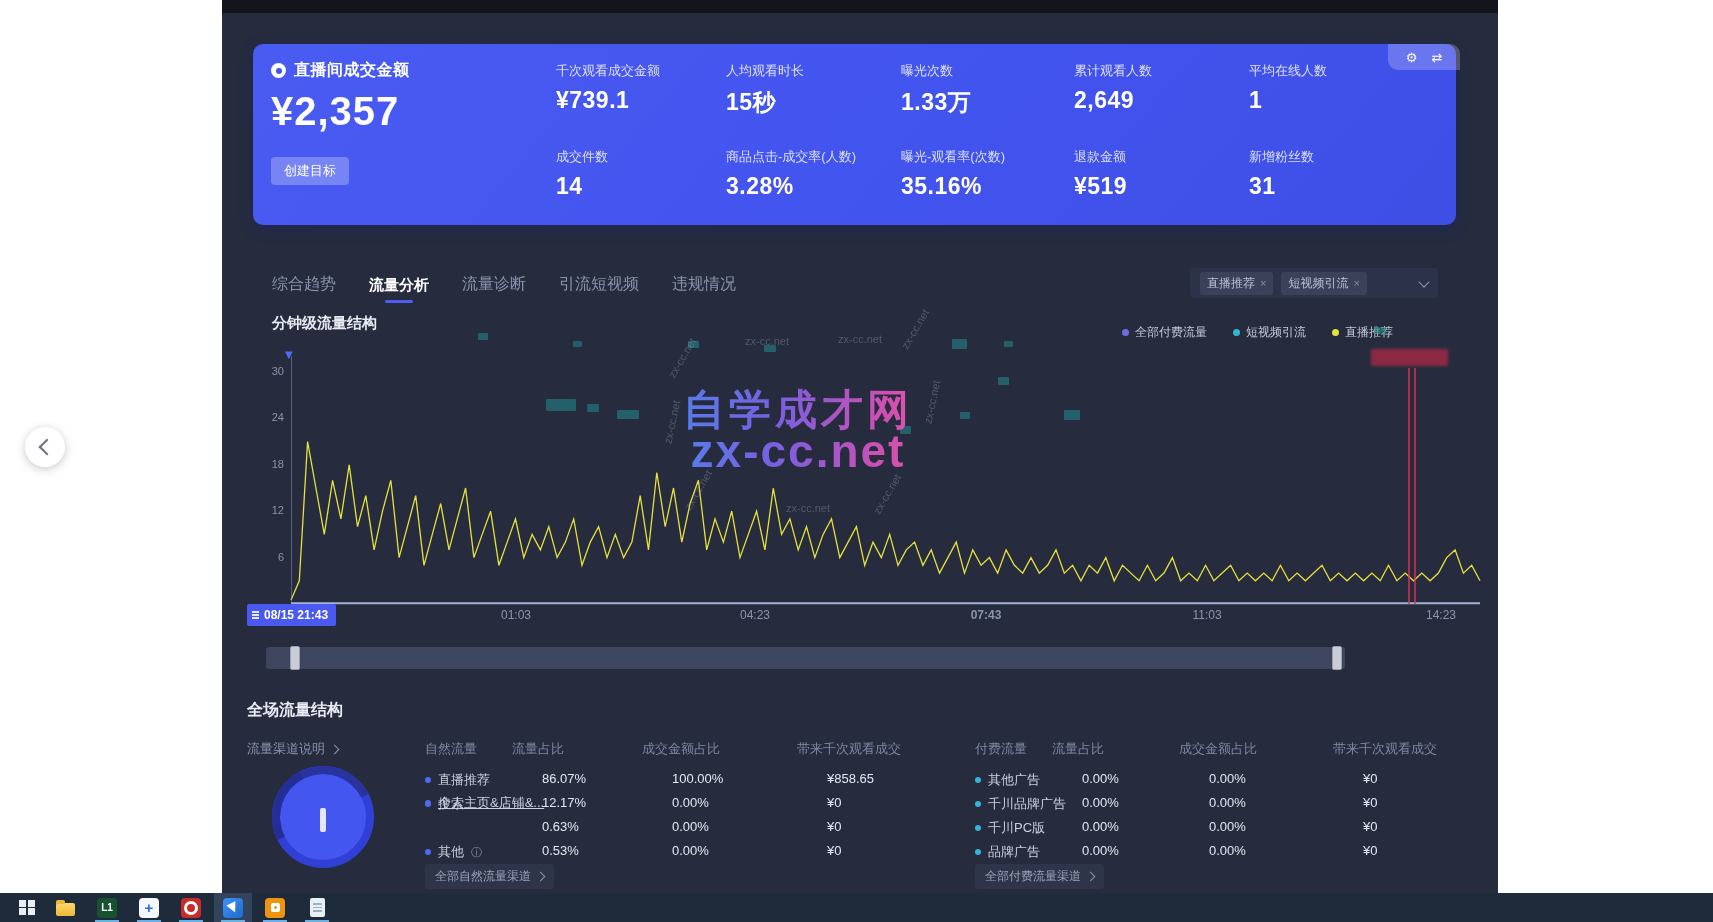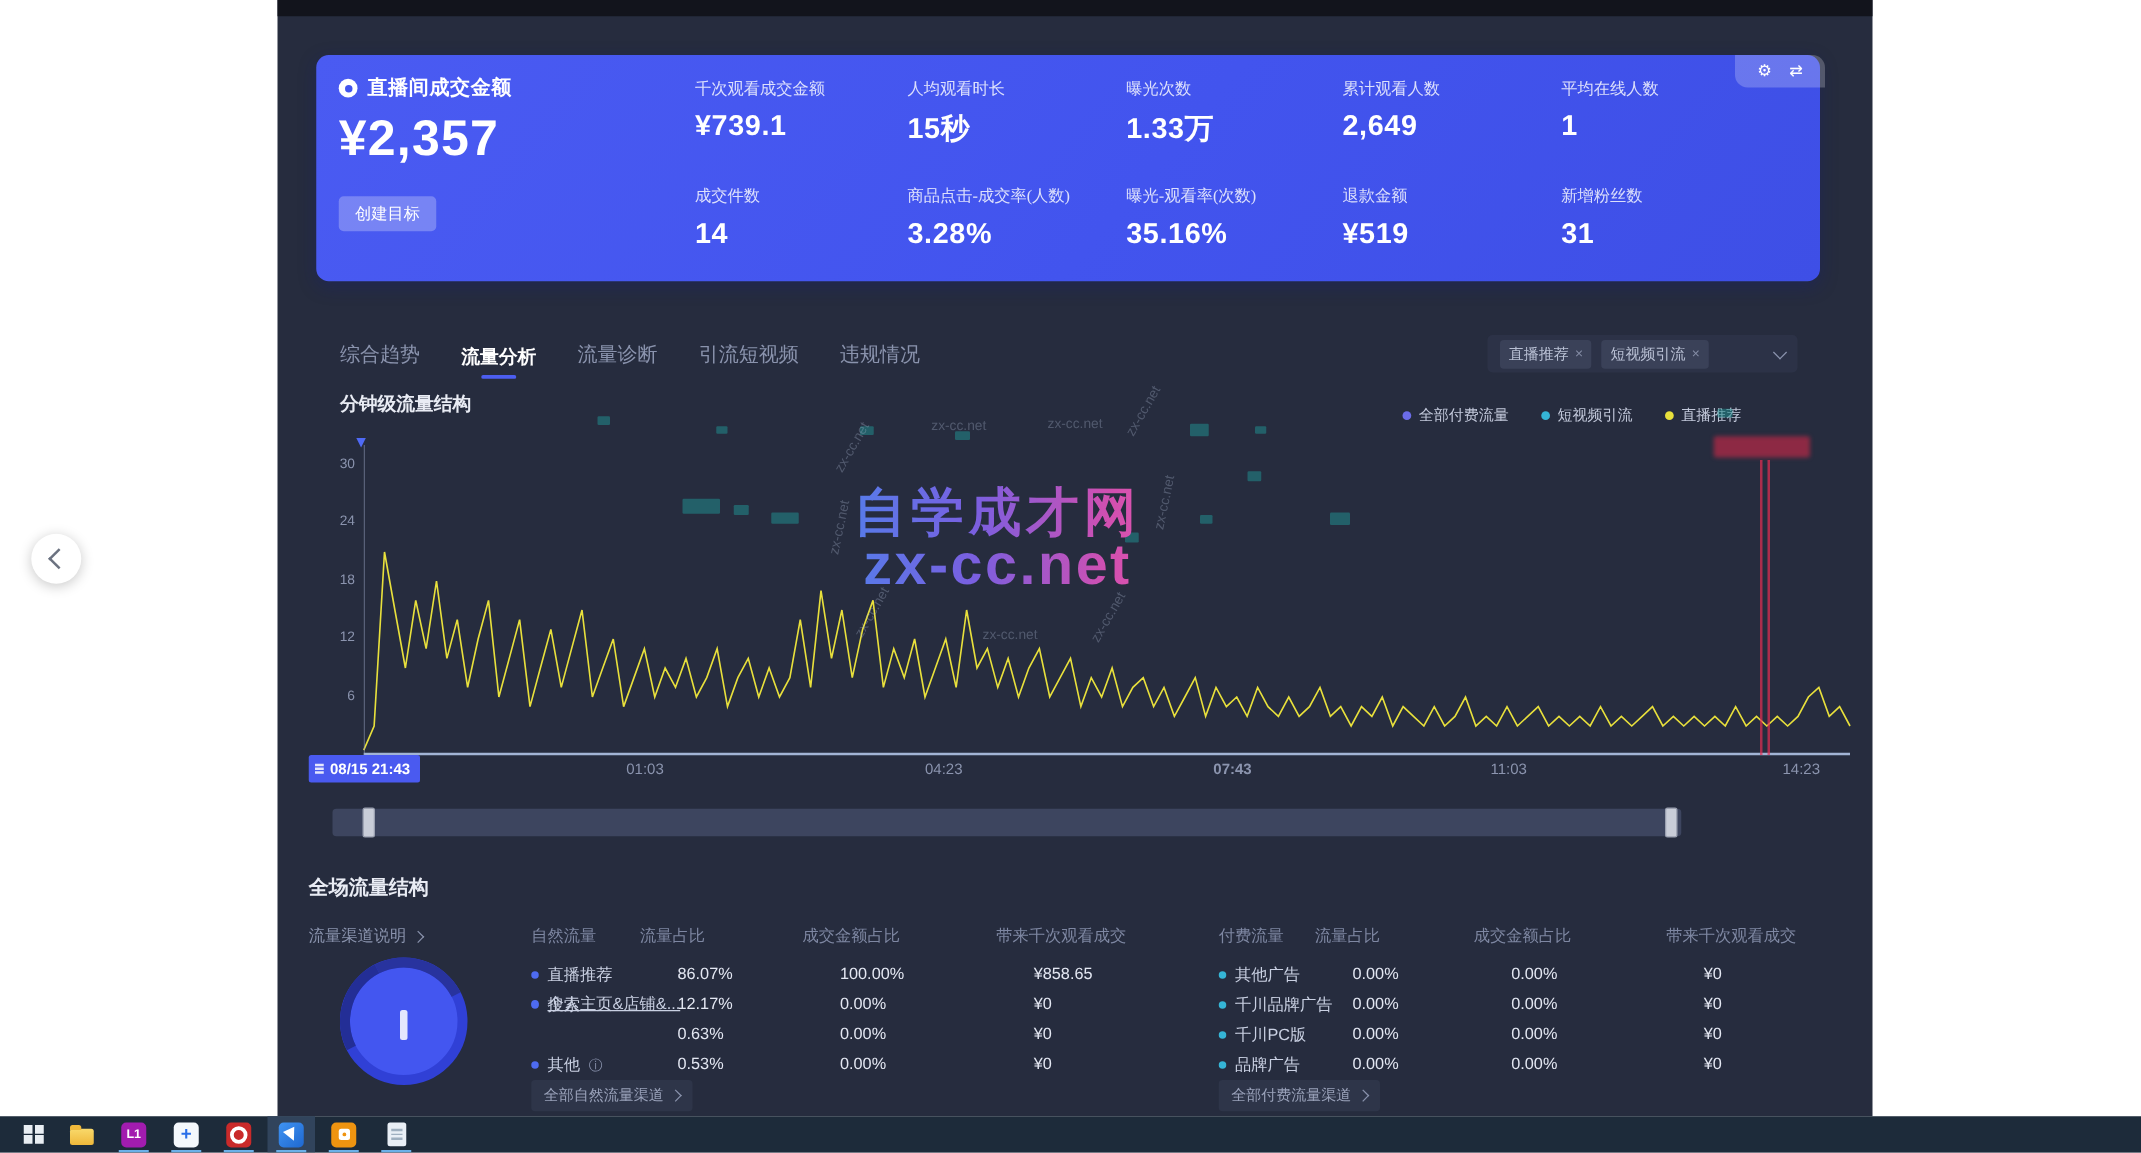"千次观看成交金额" .m-label { font-family: Liberation Serif, serif -> none }
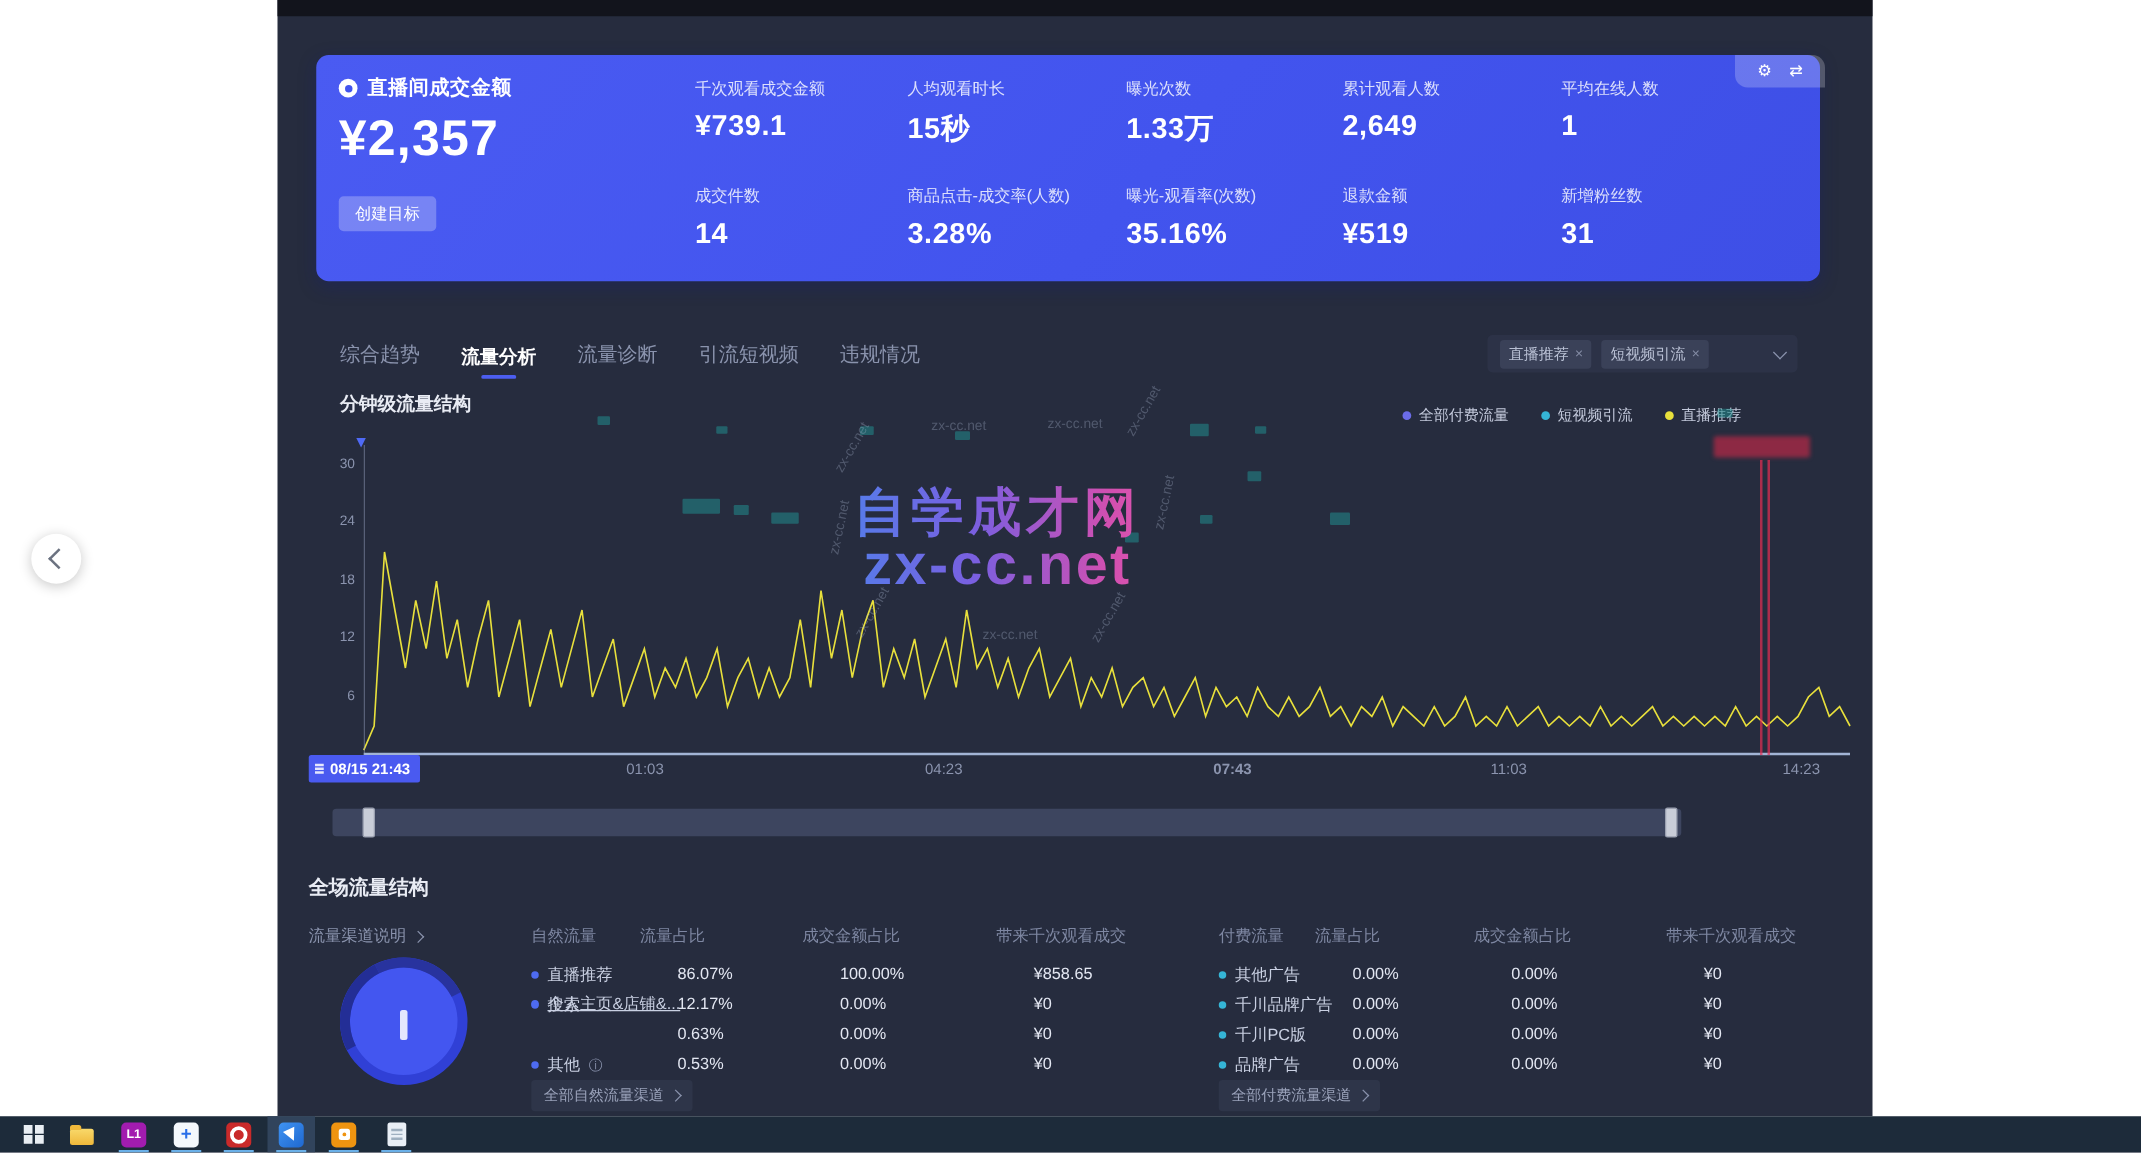"L1" .icon-l1 { background: #a21caf -> #14532d }
